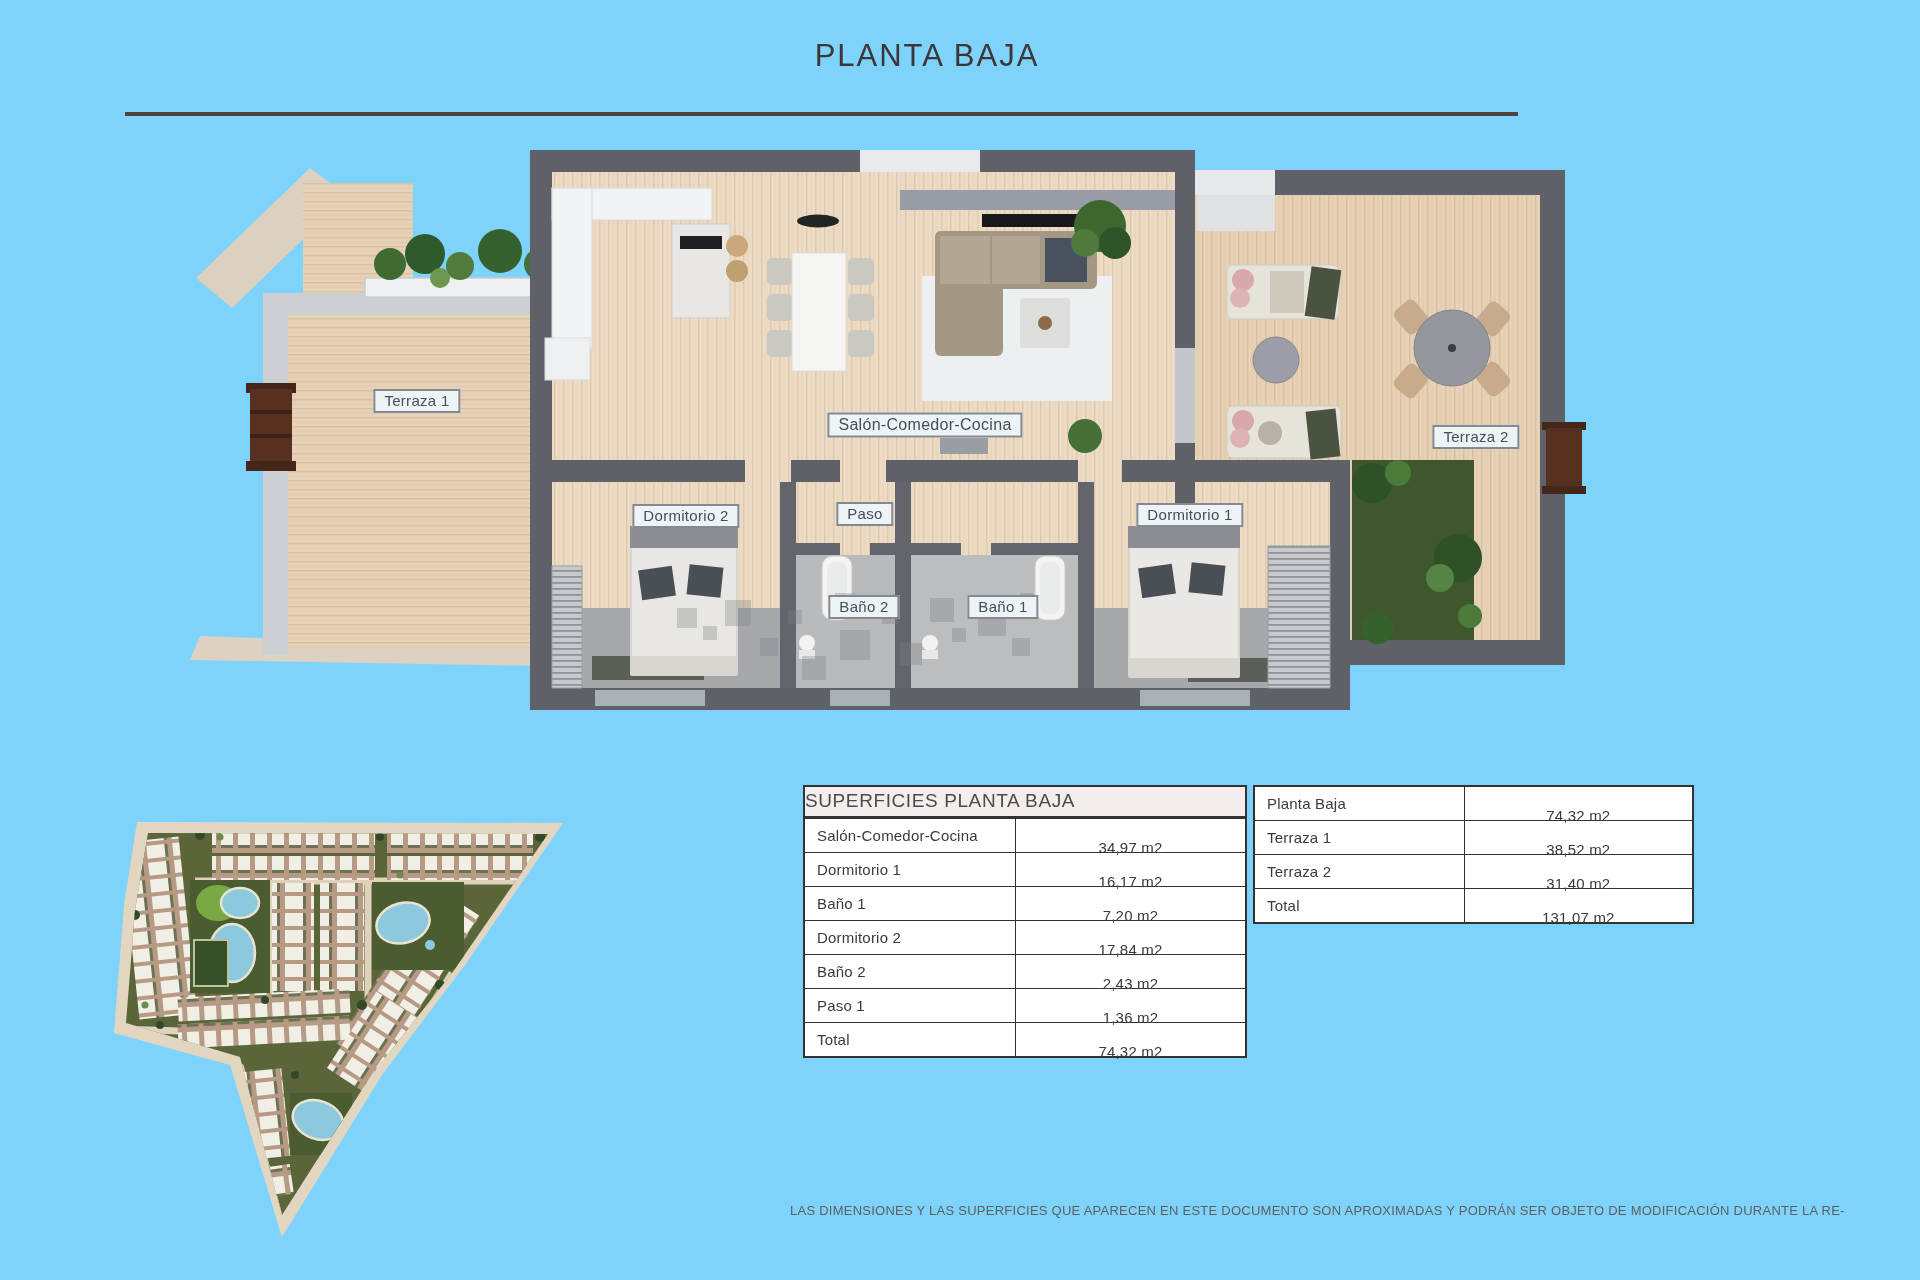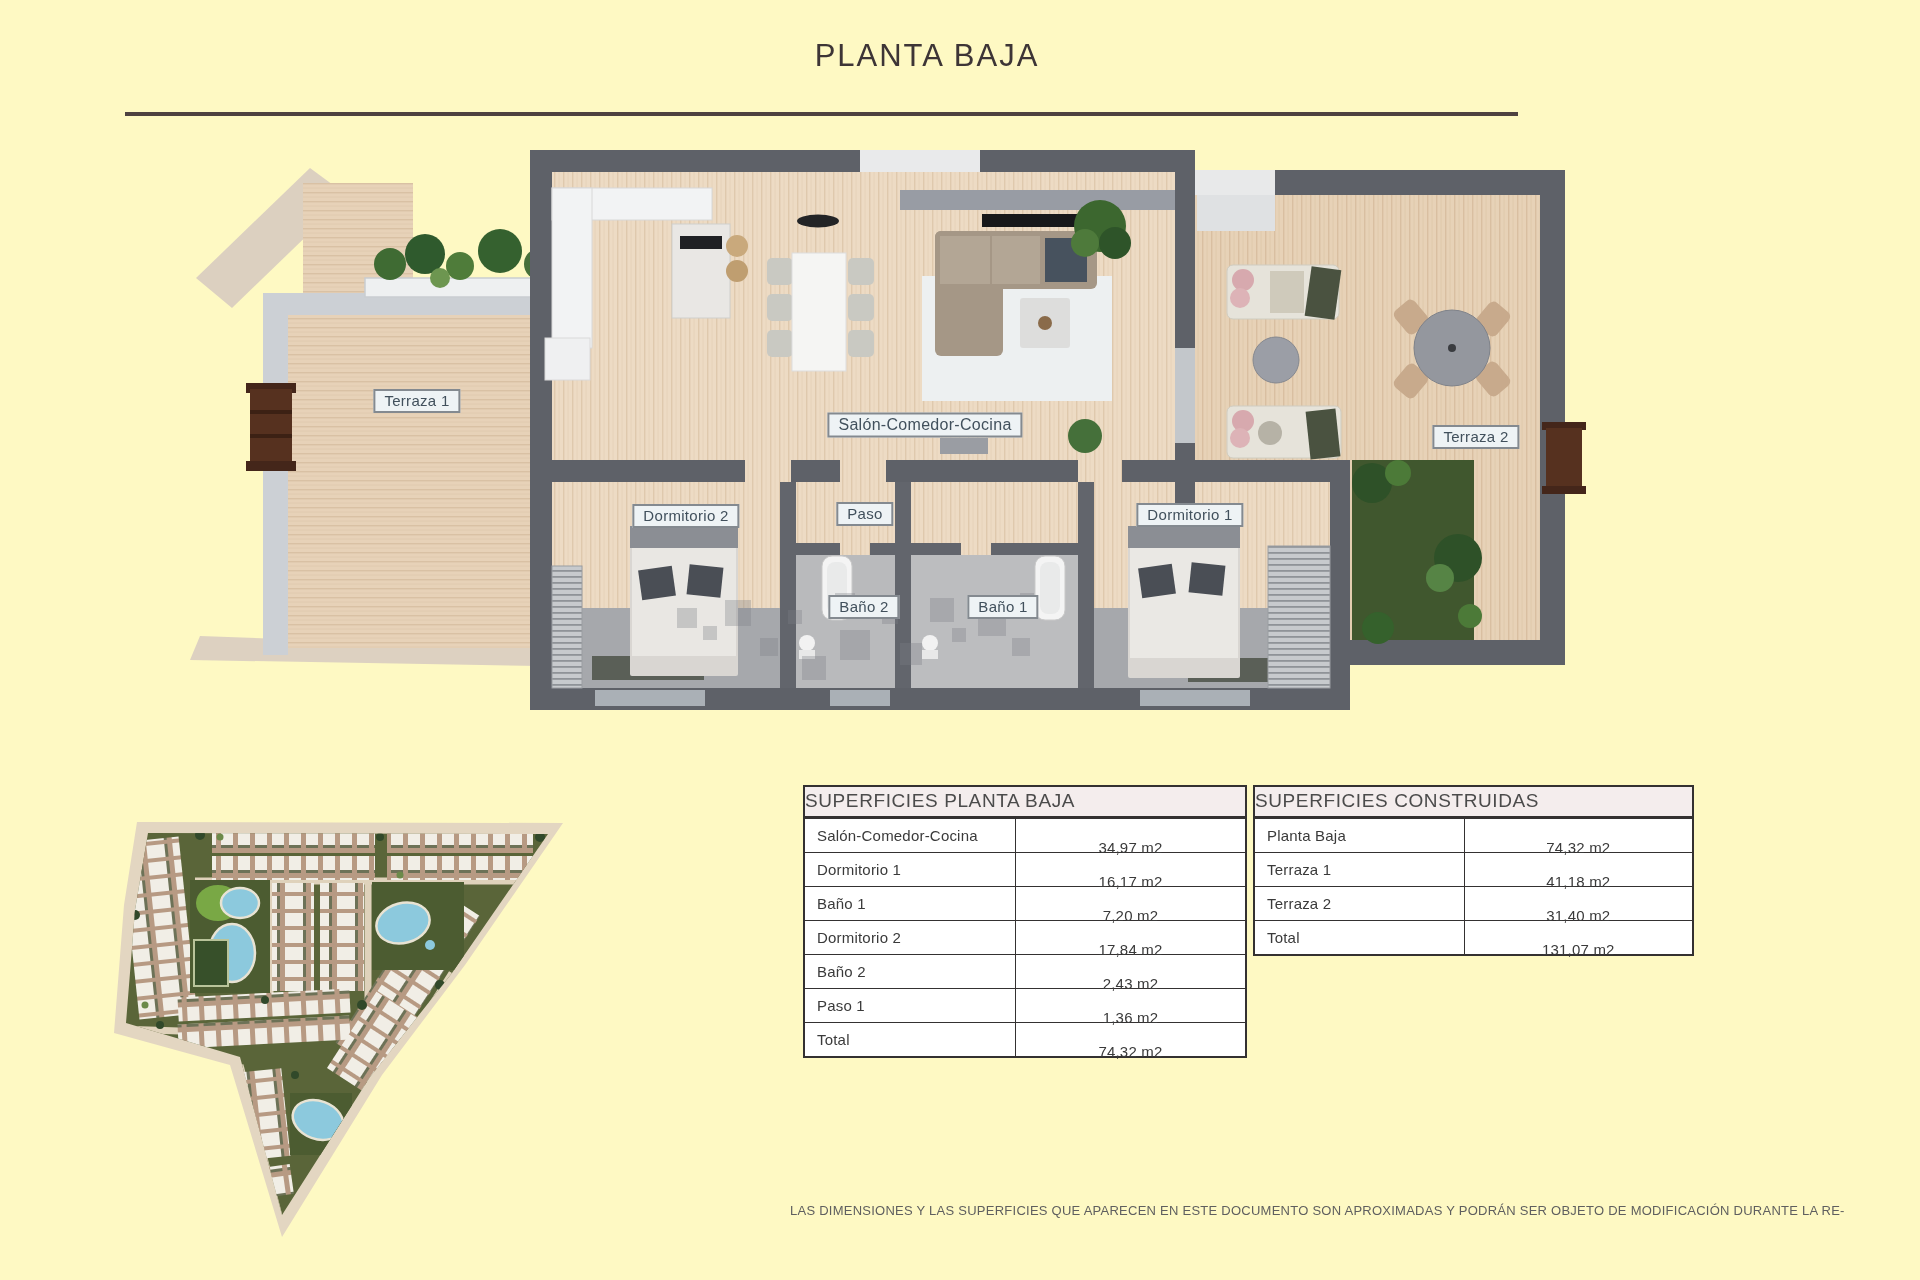"PLANTA BAJA" .page { background: #fef9c3 -> #7dd3fc }
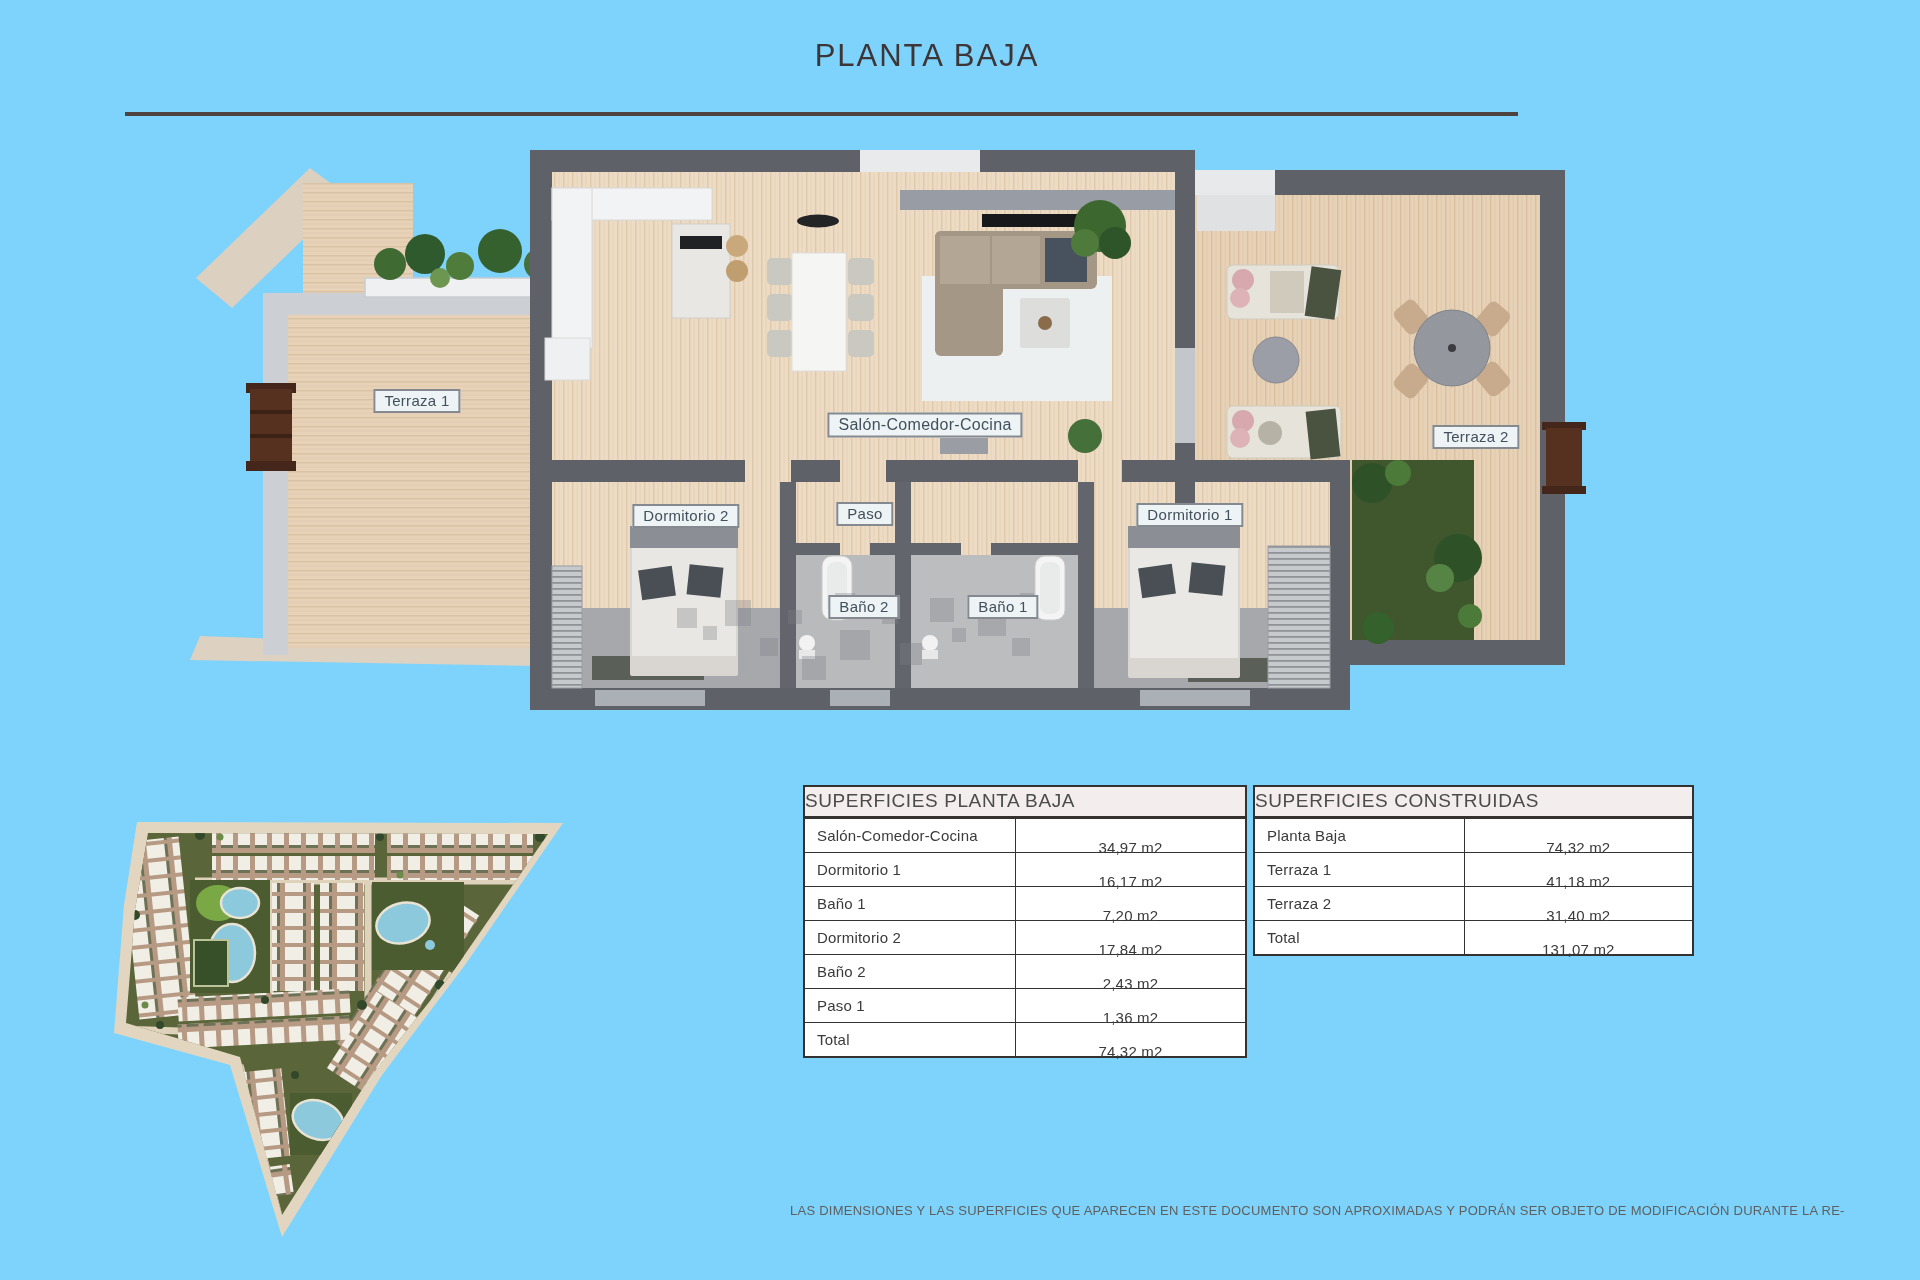"SUPERFICIES CONSTRUIDAS" div.thead { html: <div>SUPERFICIES CONSTRUIDAS</div> -> none }
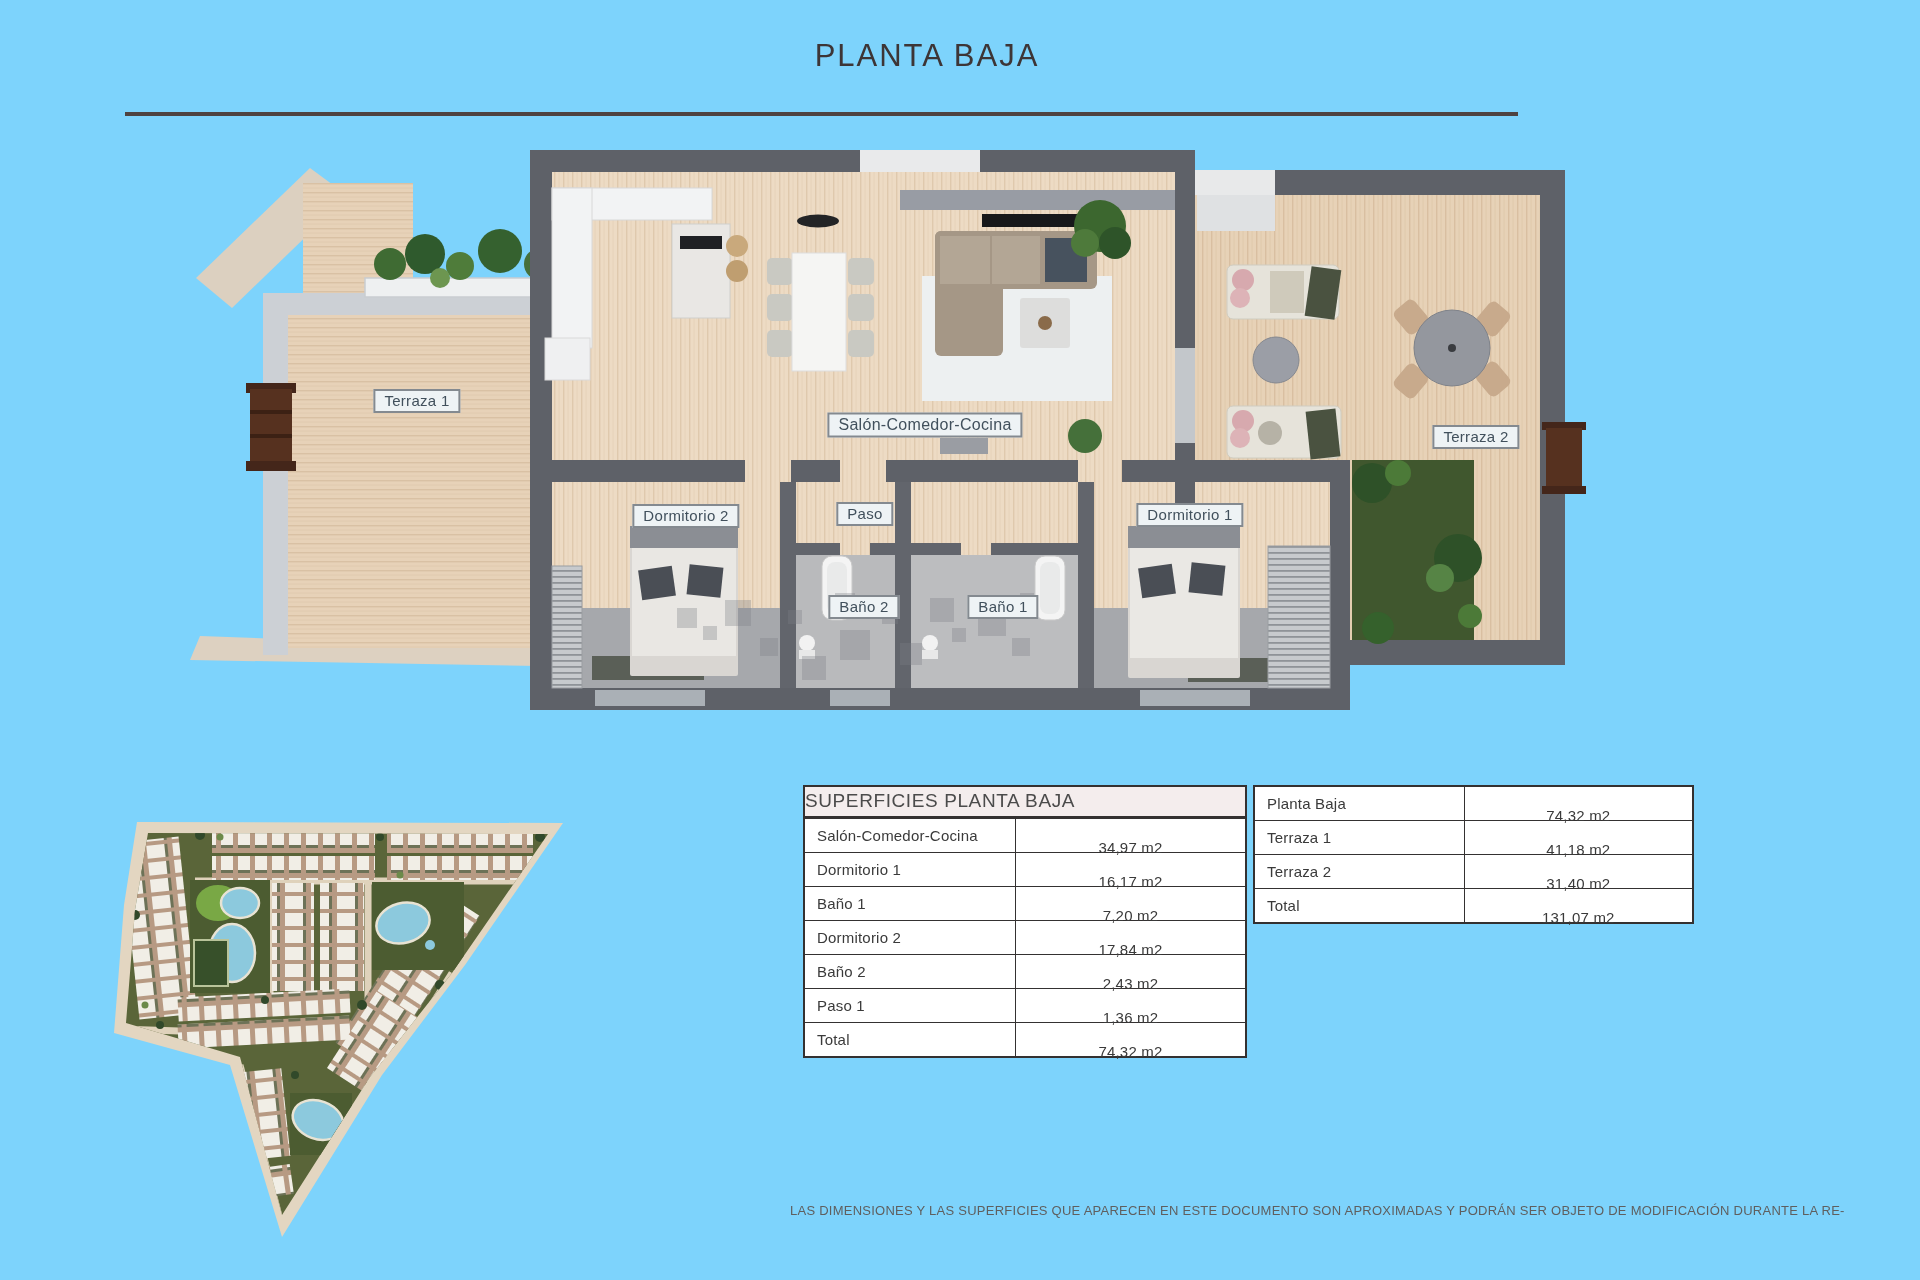"41,18 m2" div.tcell-value { text: 41,18 -> 38,52 }
